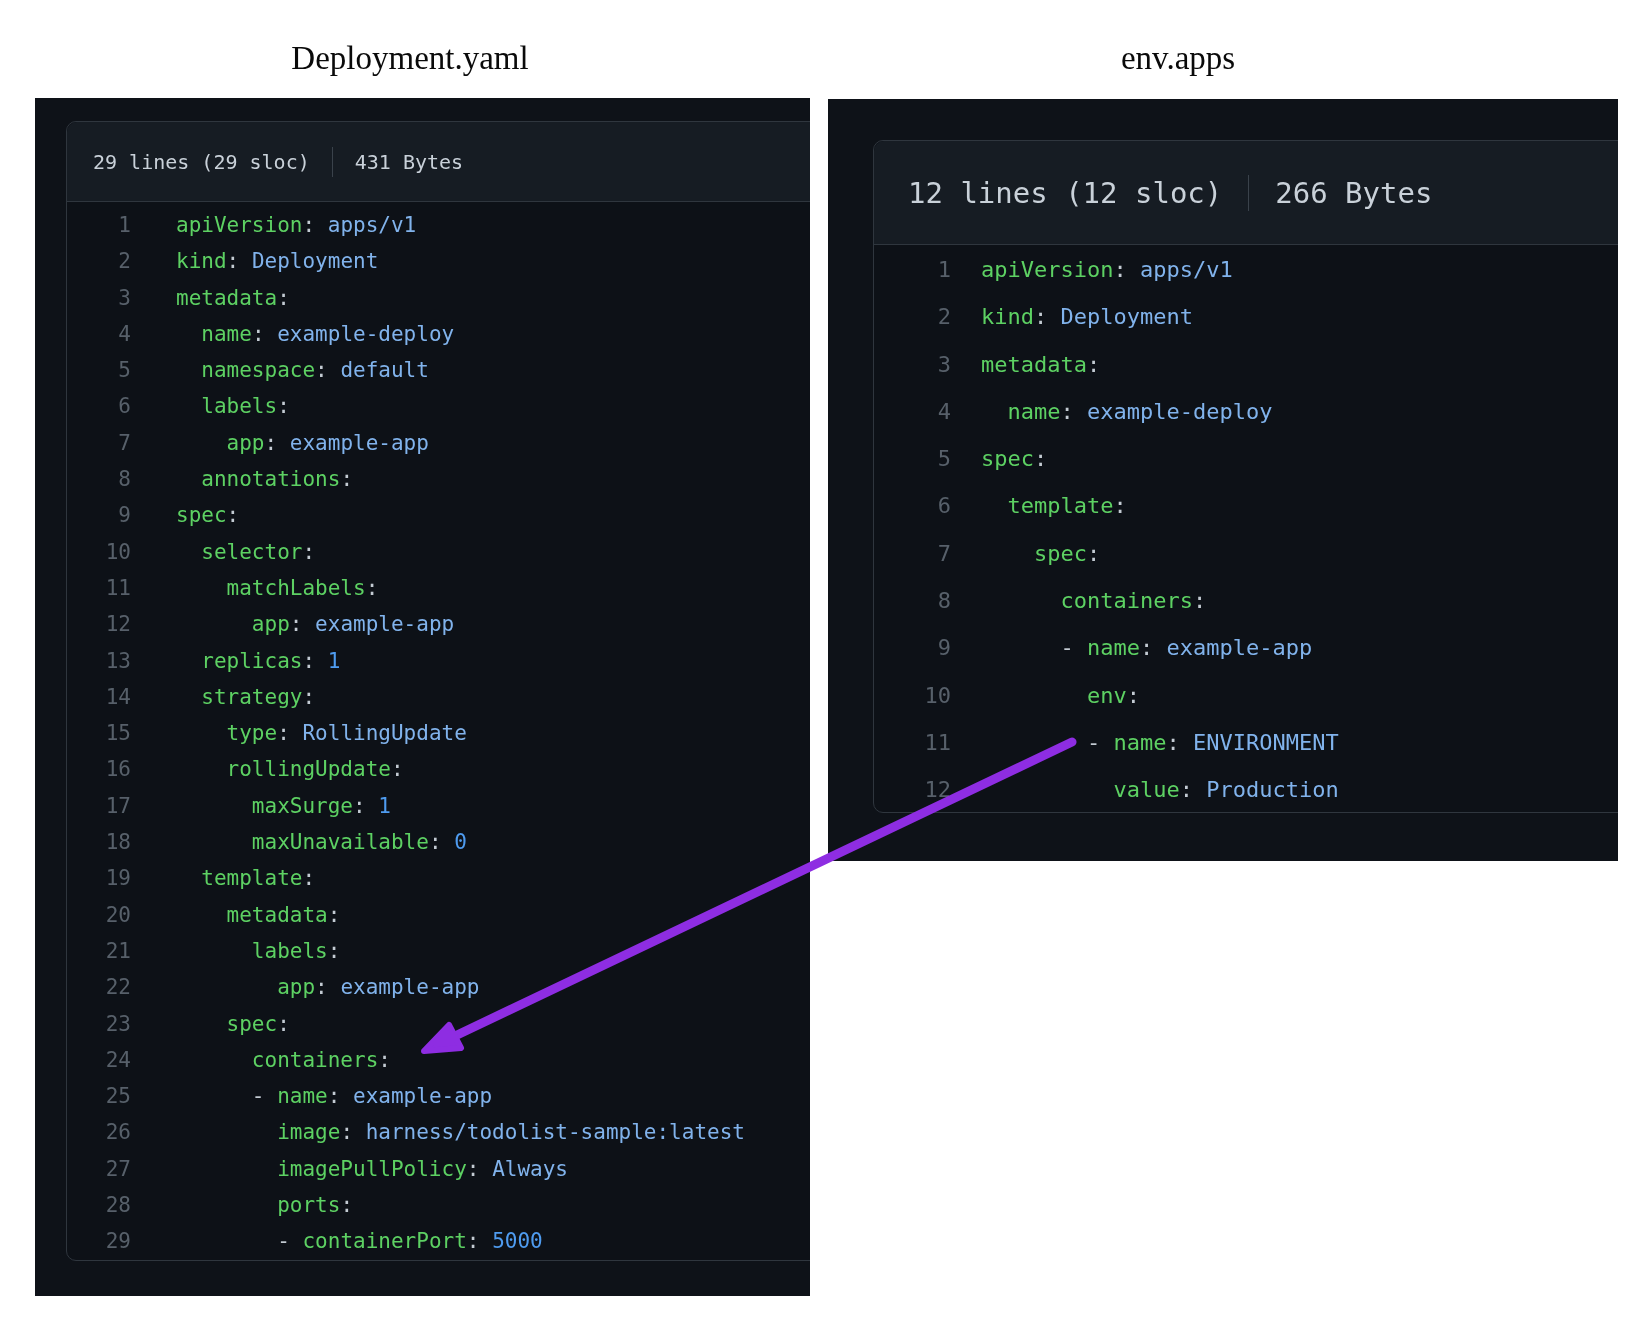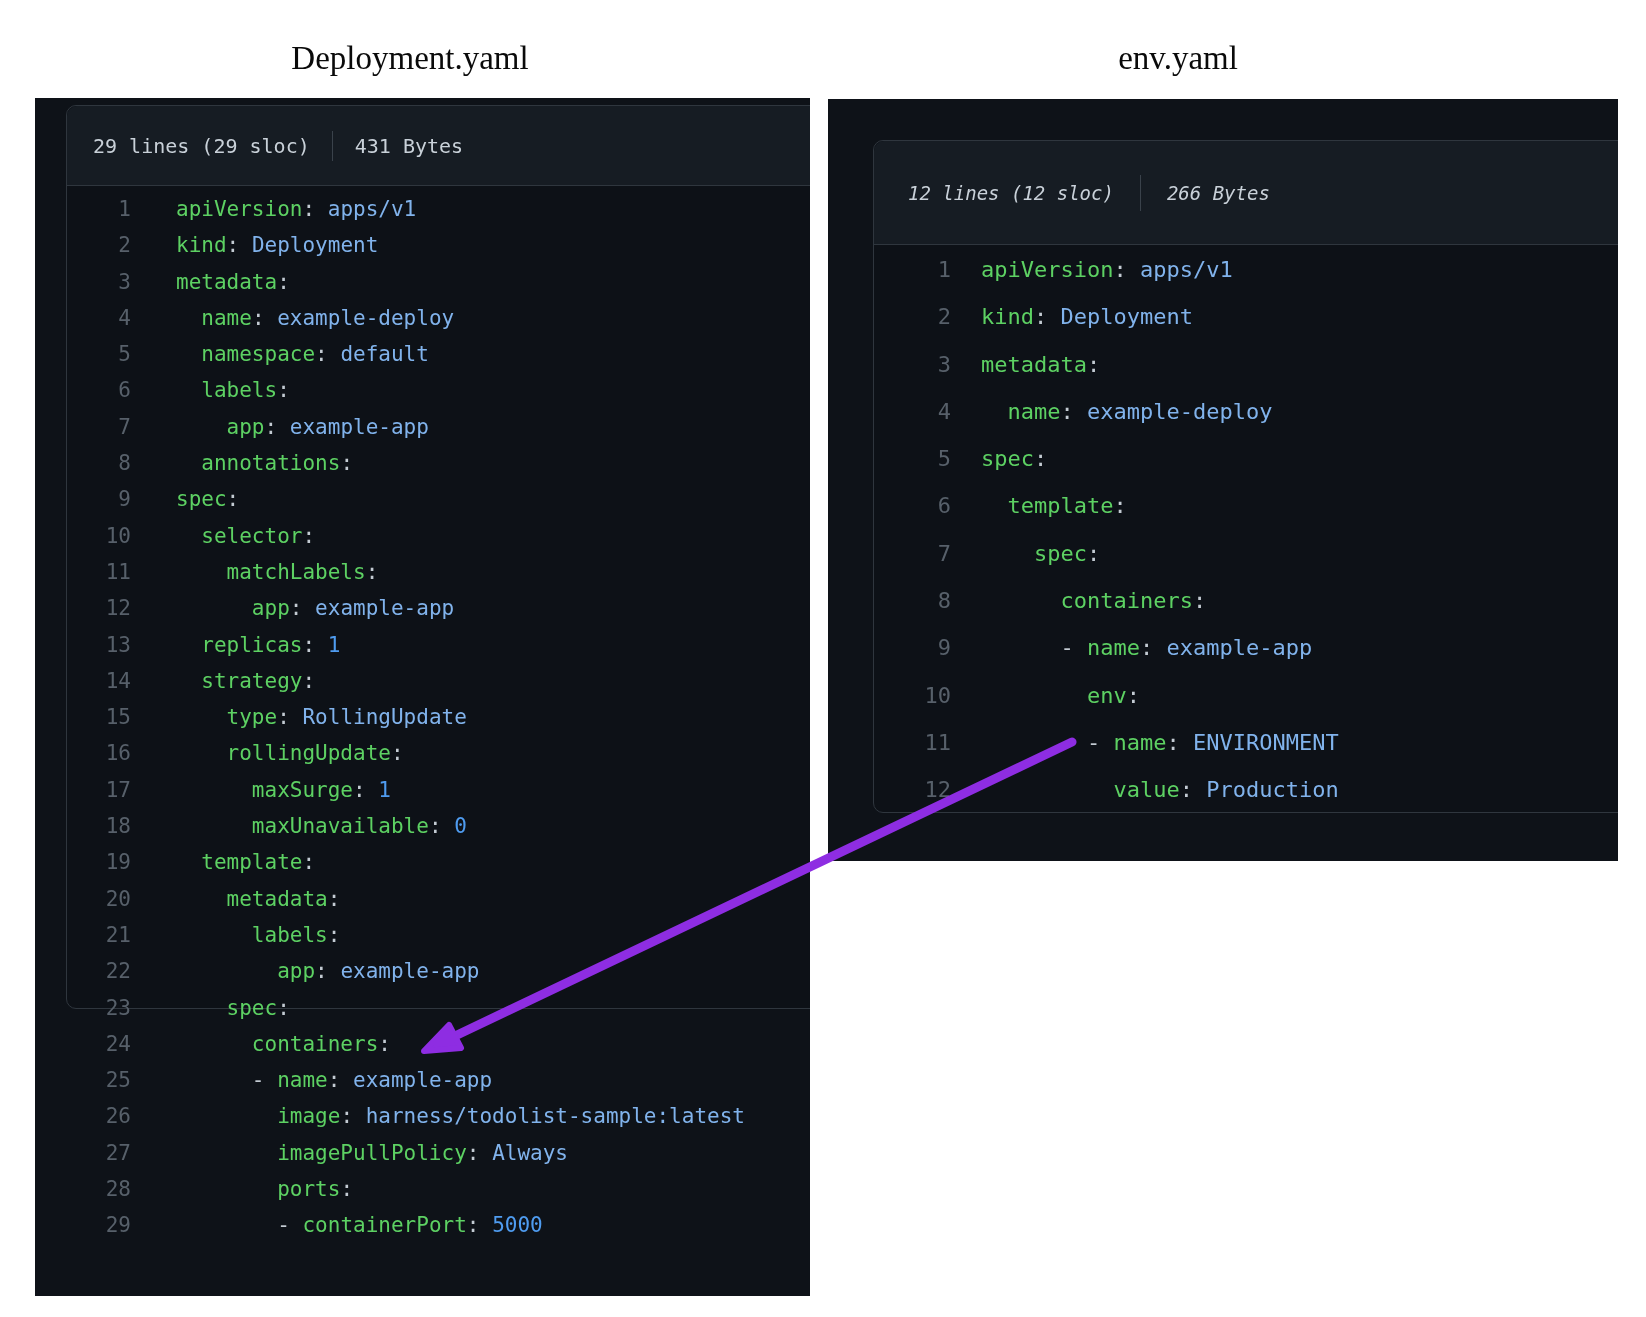"env.yaml" div.file-title { text: env.yaml -> env.apps }
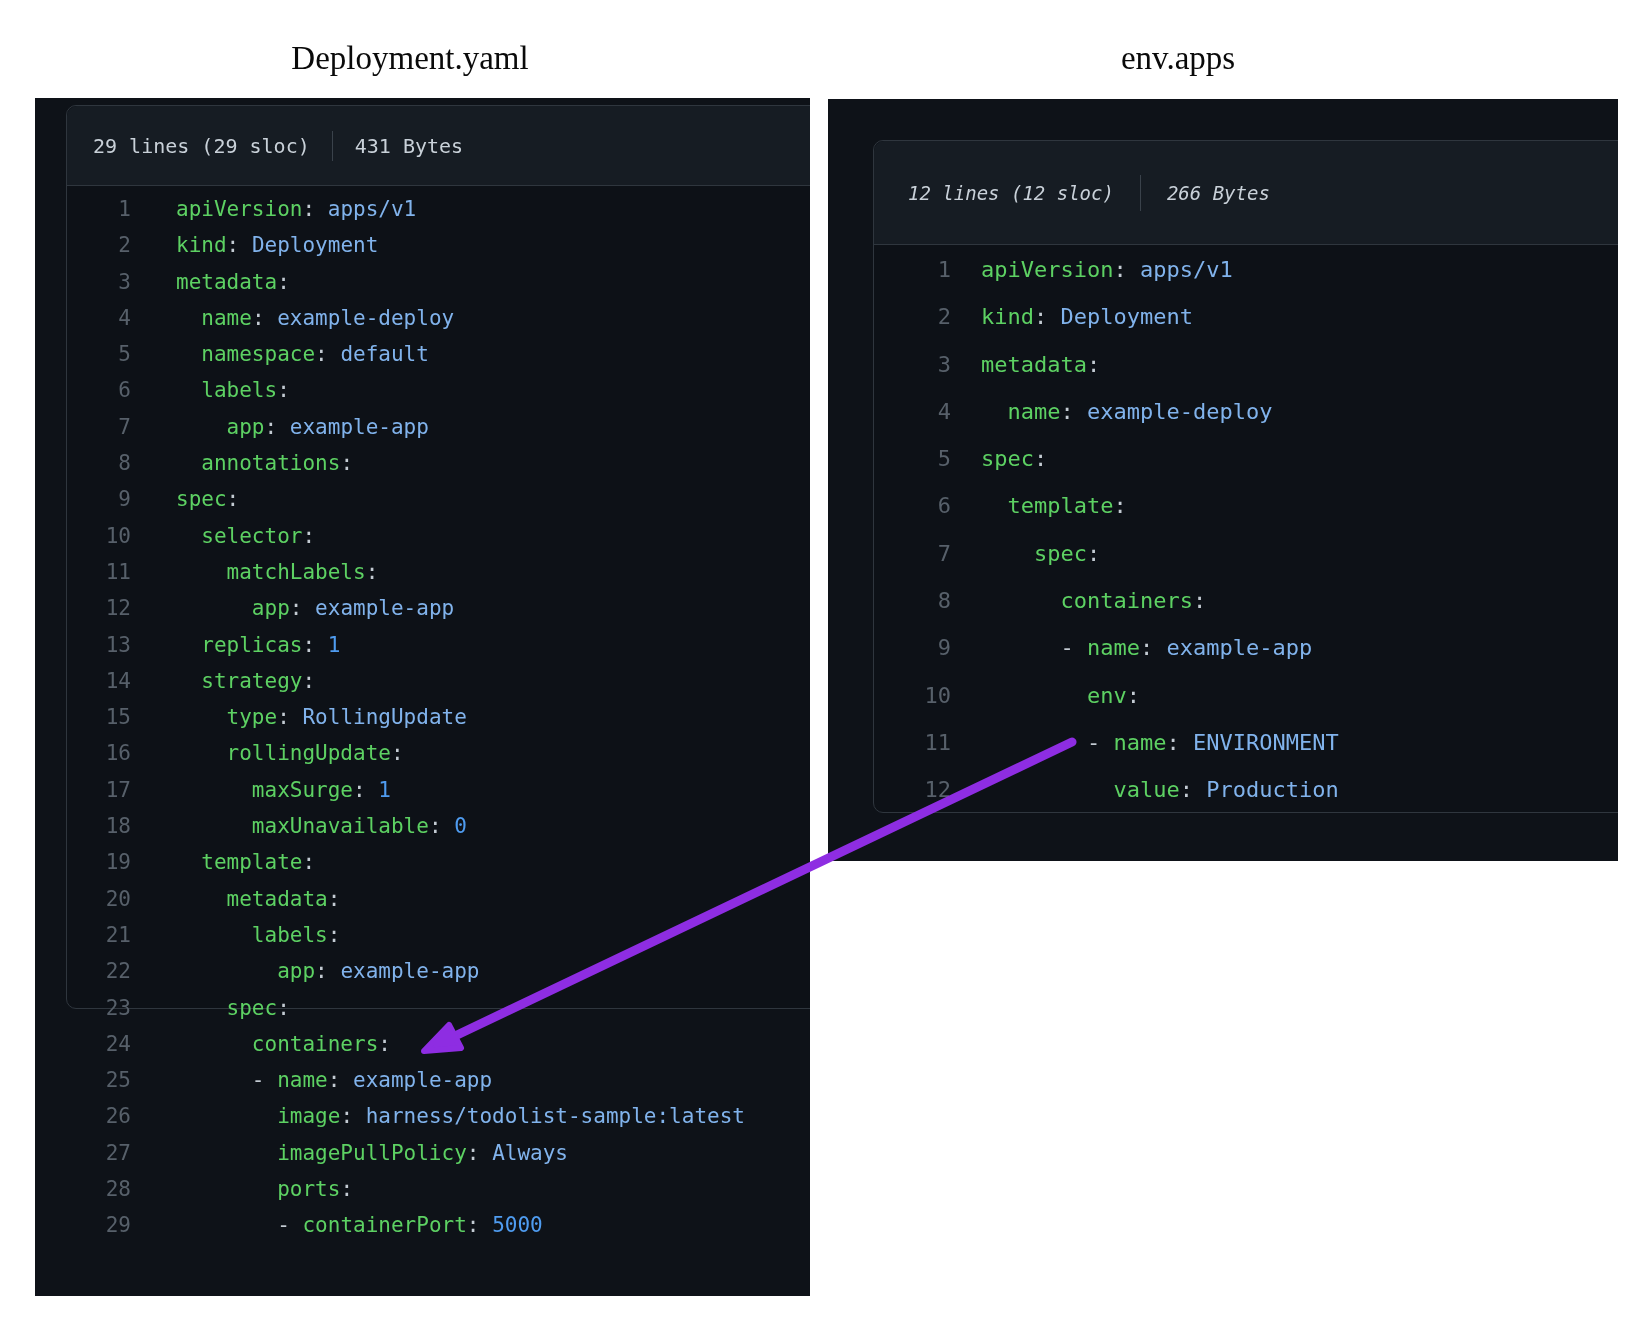"29 lines (29 sloc)" .panel-left .filebox { height: 904px -> 1140px; top: 7px -> 23px }
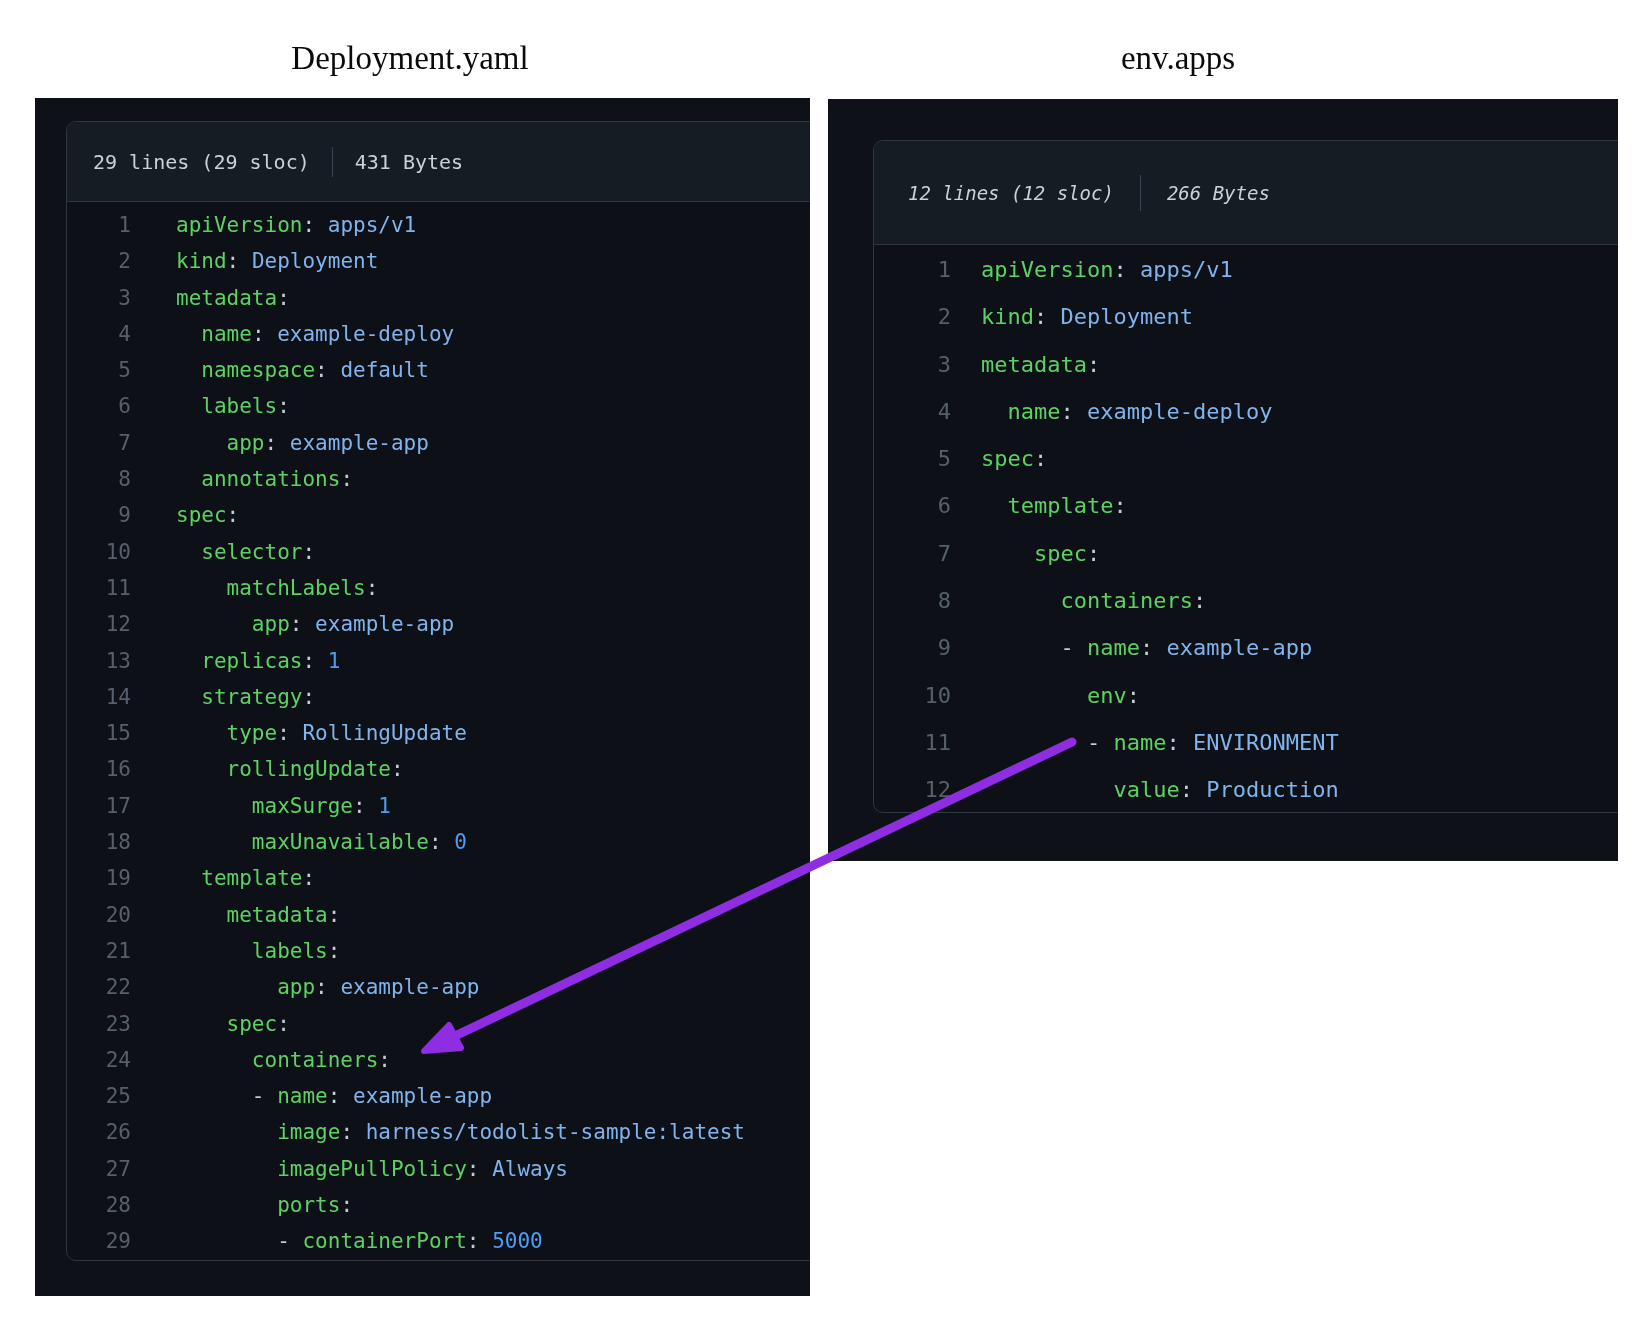"12 lines (12 sloc)" .panel-right .filebox-header { font-size: 19px -> 29px; font-style: italic -> none }
